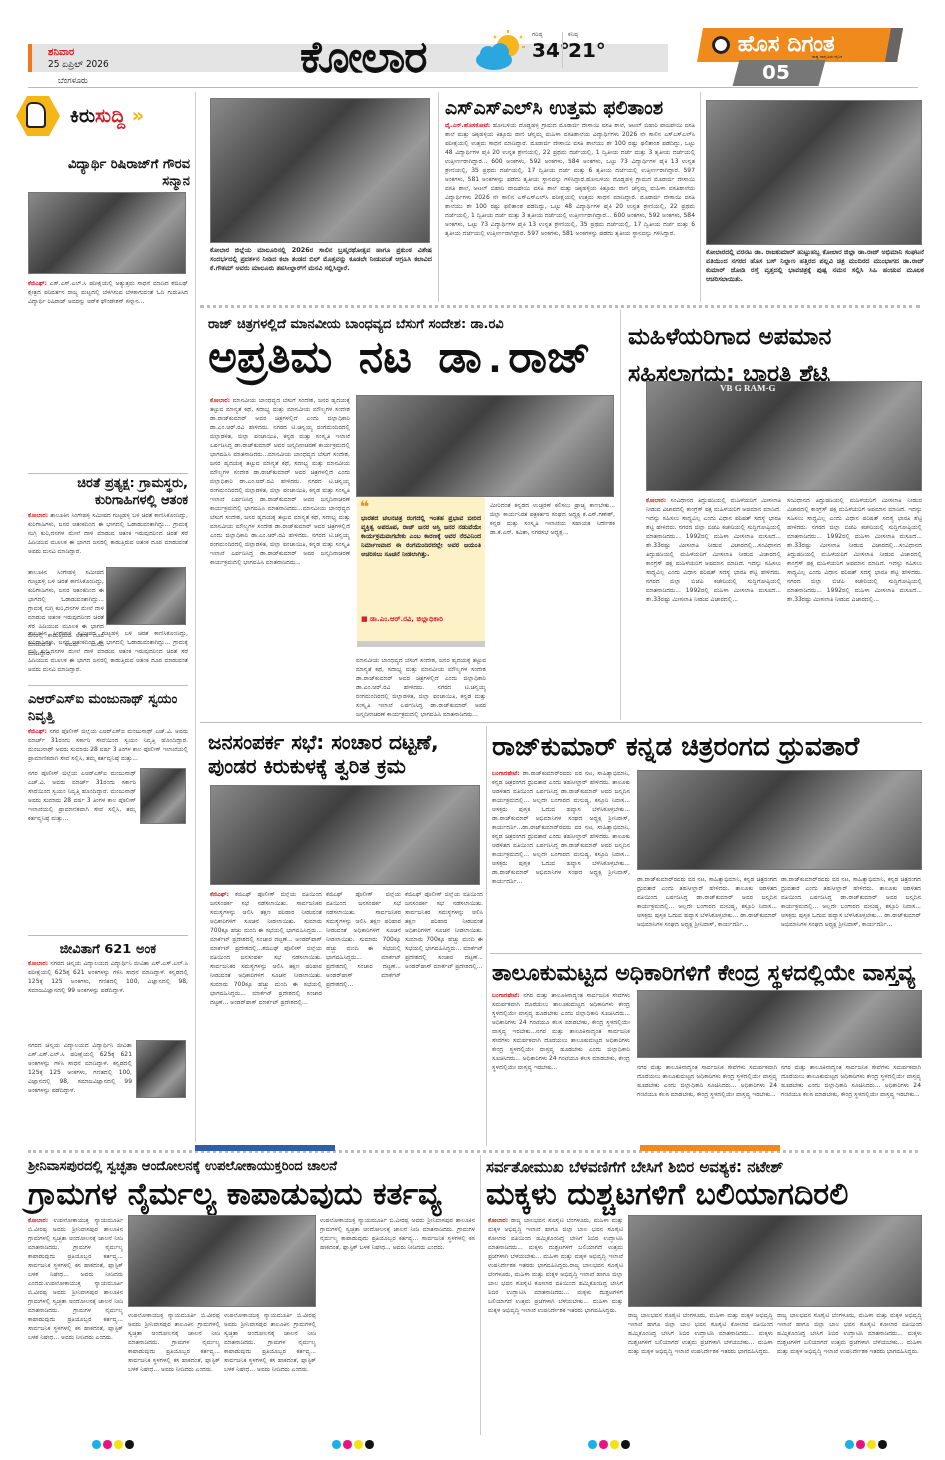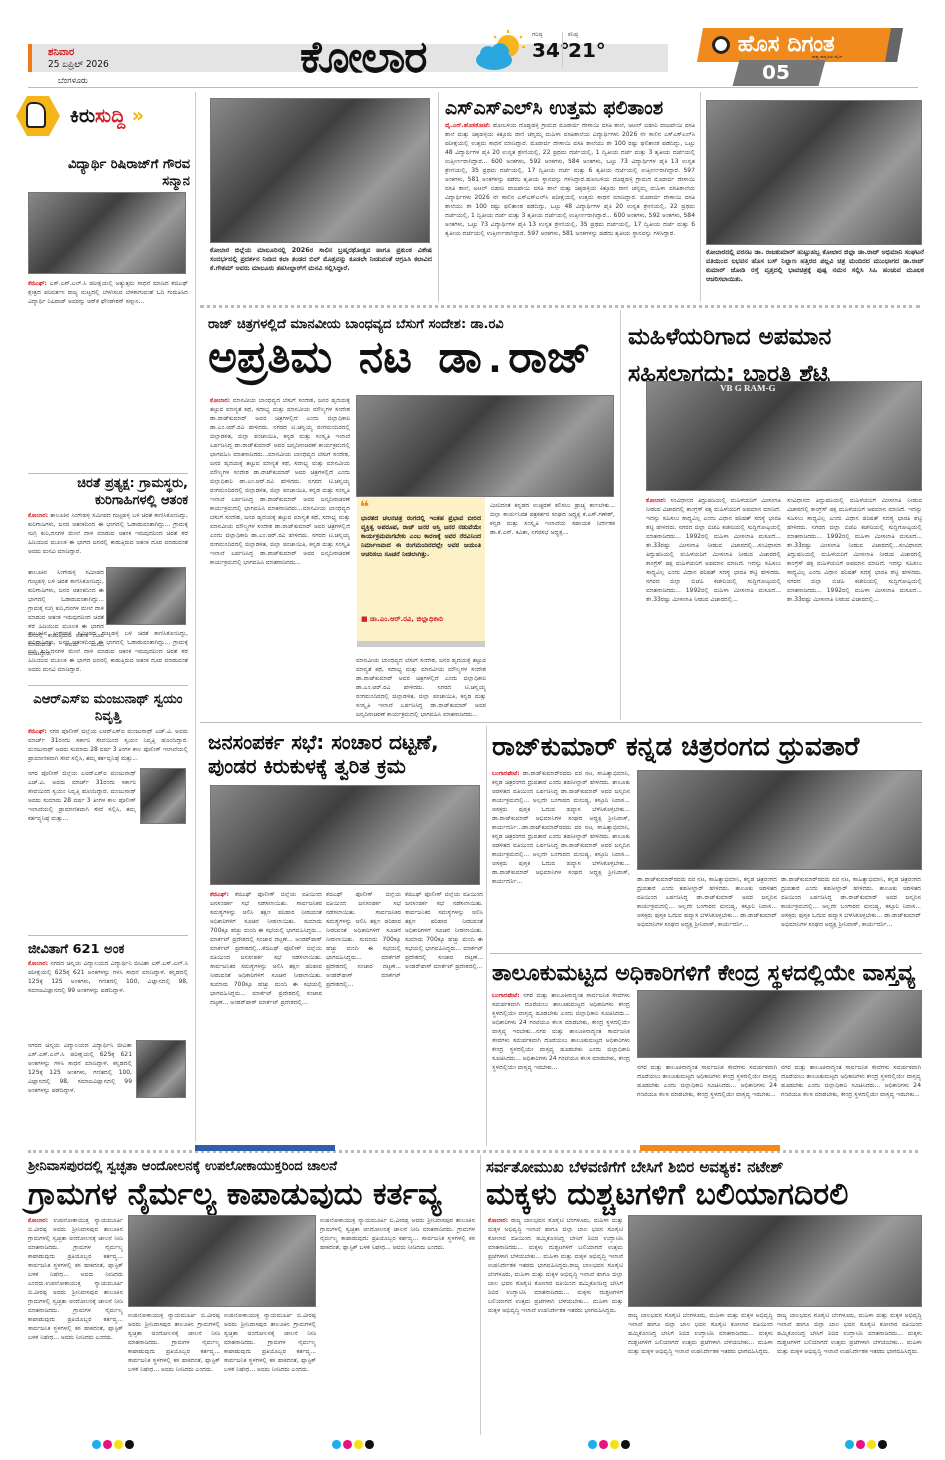"ಕೋಲಾರದಲ್ಲಿ ವರನಟ ಡಾ. ರಾಜಕುಮಾರ್ ಹುಟ್ಟುಹಬ್ಬ" div.abs { text: ಲಭವನ -> ನಗರದ }
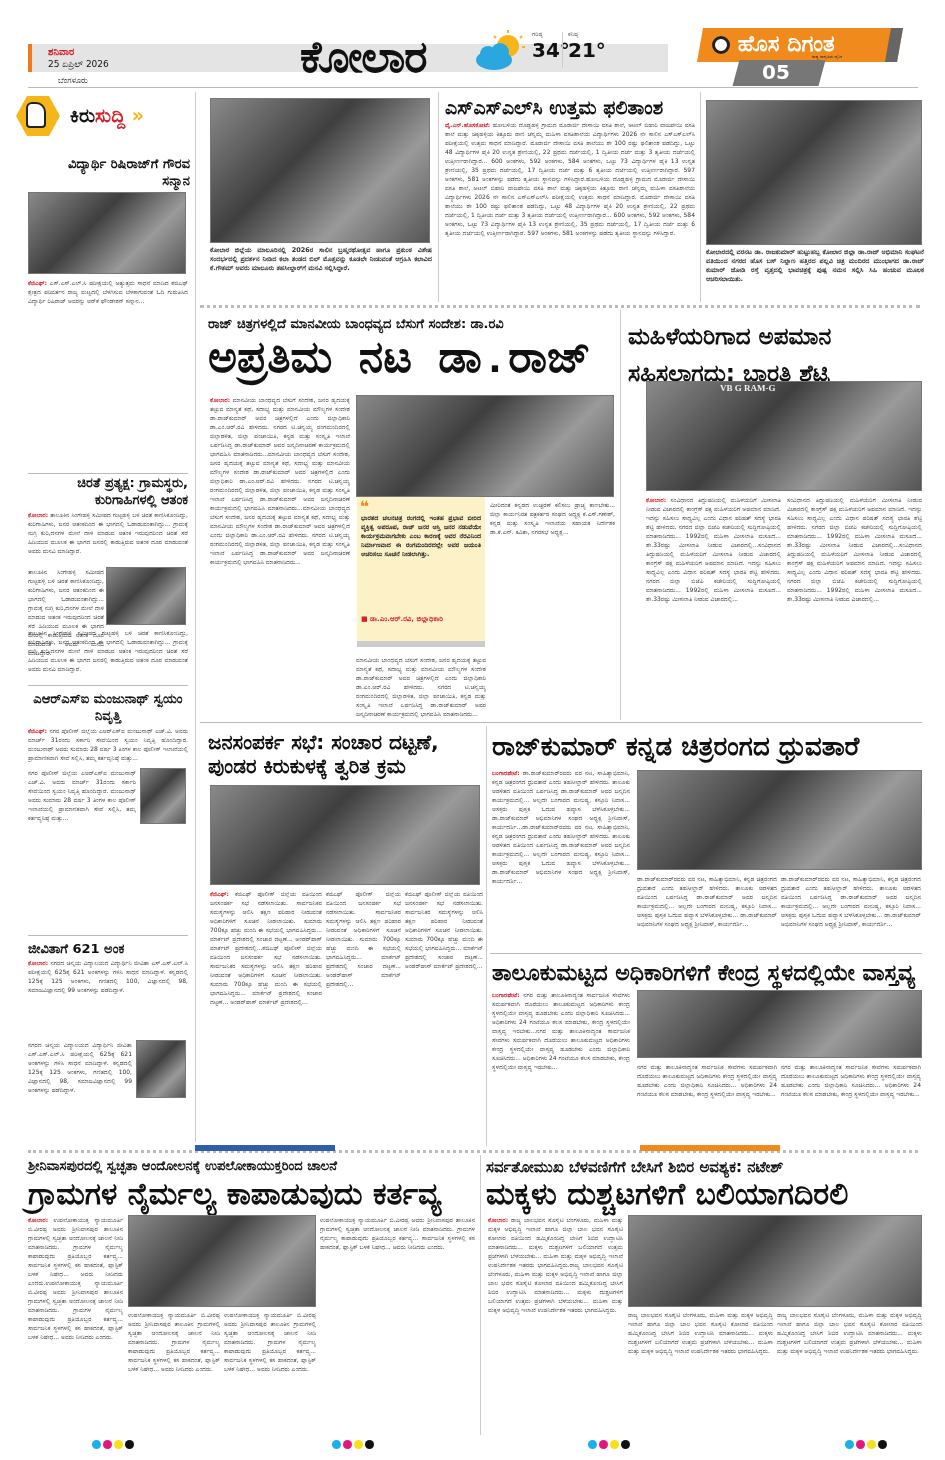"ಎಆರ್‌ಎಸ್‌ಐ ಮಂಜುನಾಥ್ ಸ್ವಯಂ ನಿವೃತ್ತಿ" div.abs { text-align: center -> left }
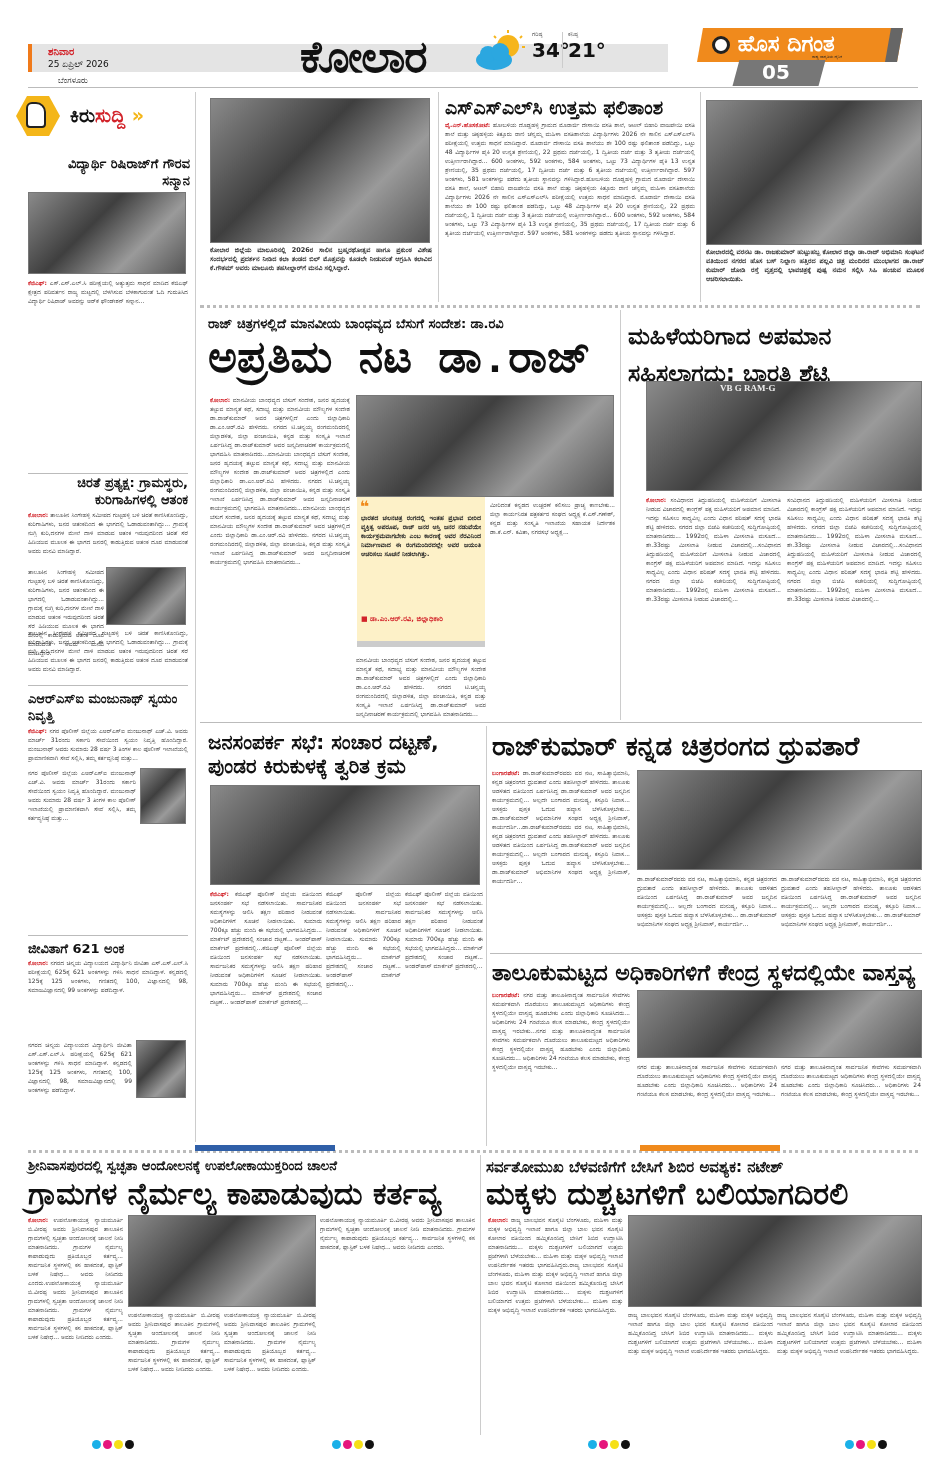"ಜೀವಿತಾಗೆ 621 ಅಂಕ" div.abs { text-align: left -> center }
